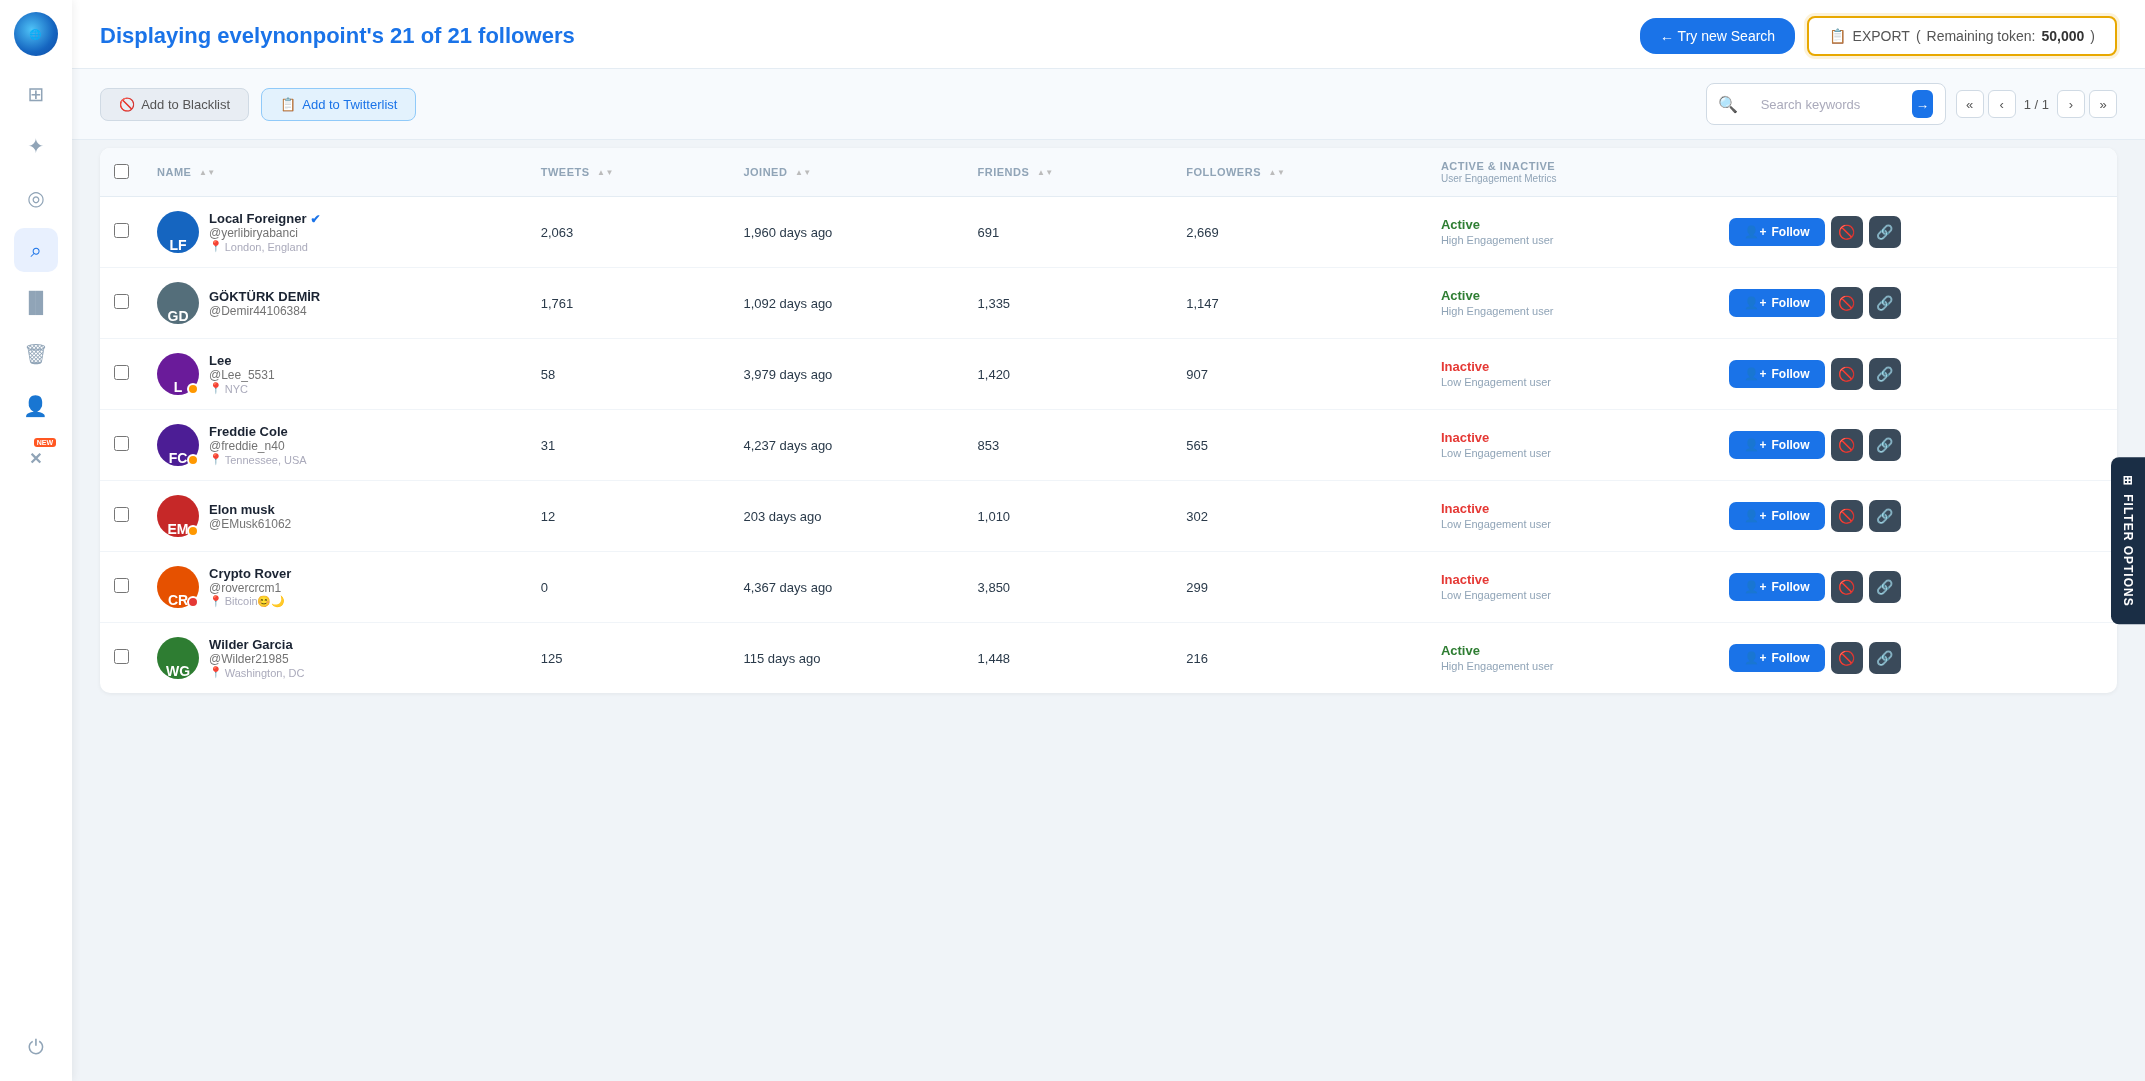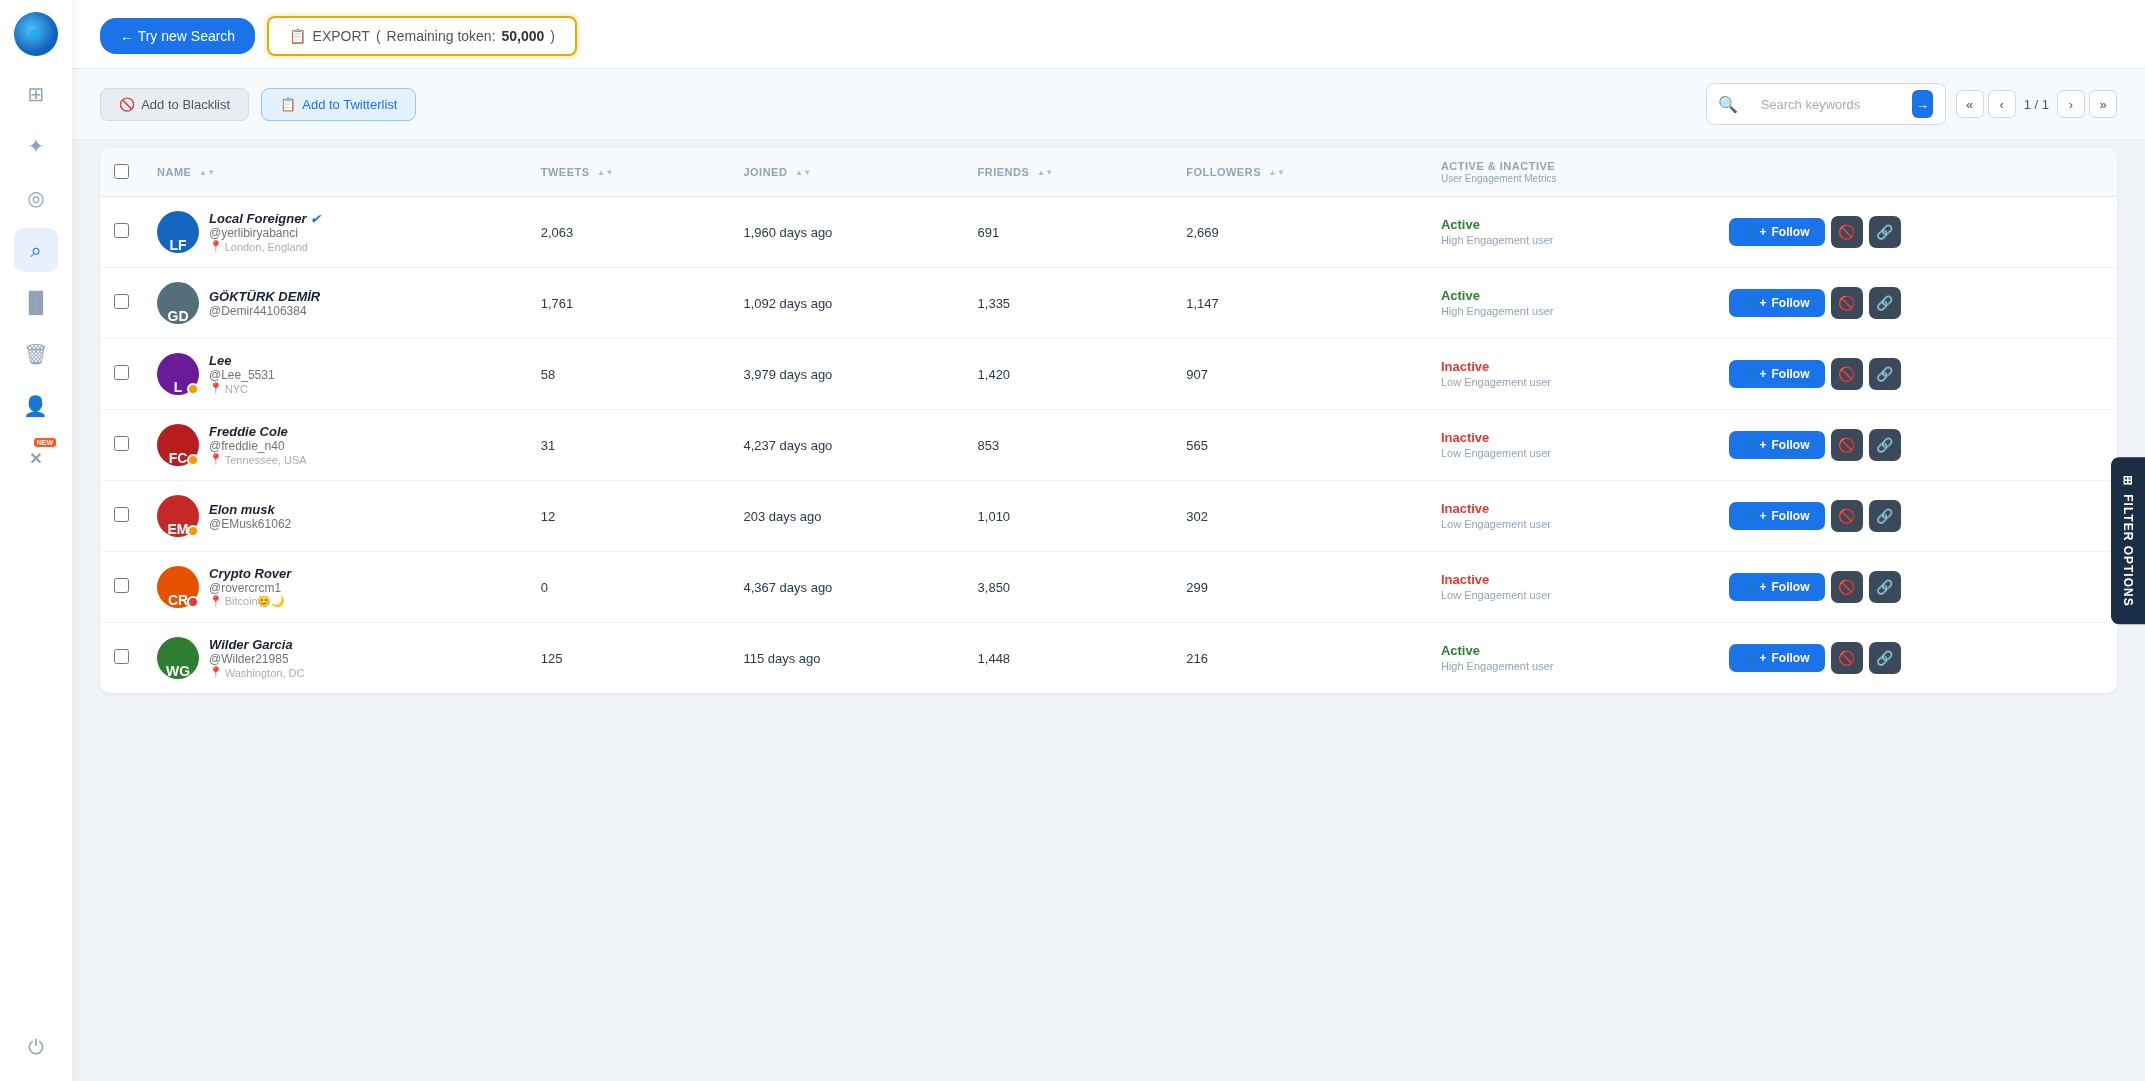"Displaying evelynonpoint's 21 of 21" h1.page-title { html: none -> <h1> <span>Displaying </span><span>evelynonpoint</span><span>'s 21 of 21 followers</span> </h1> }
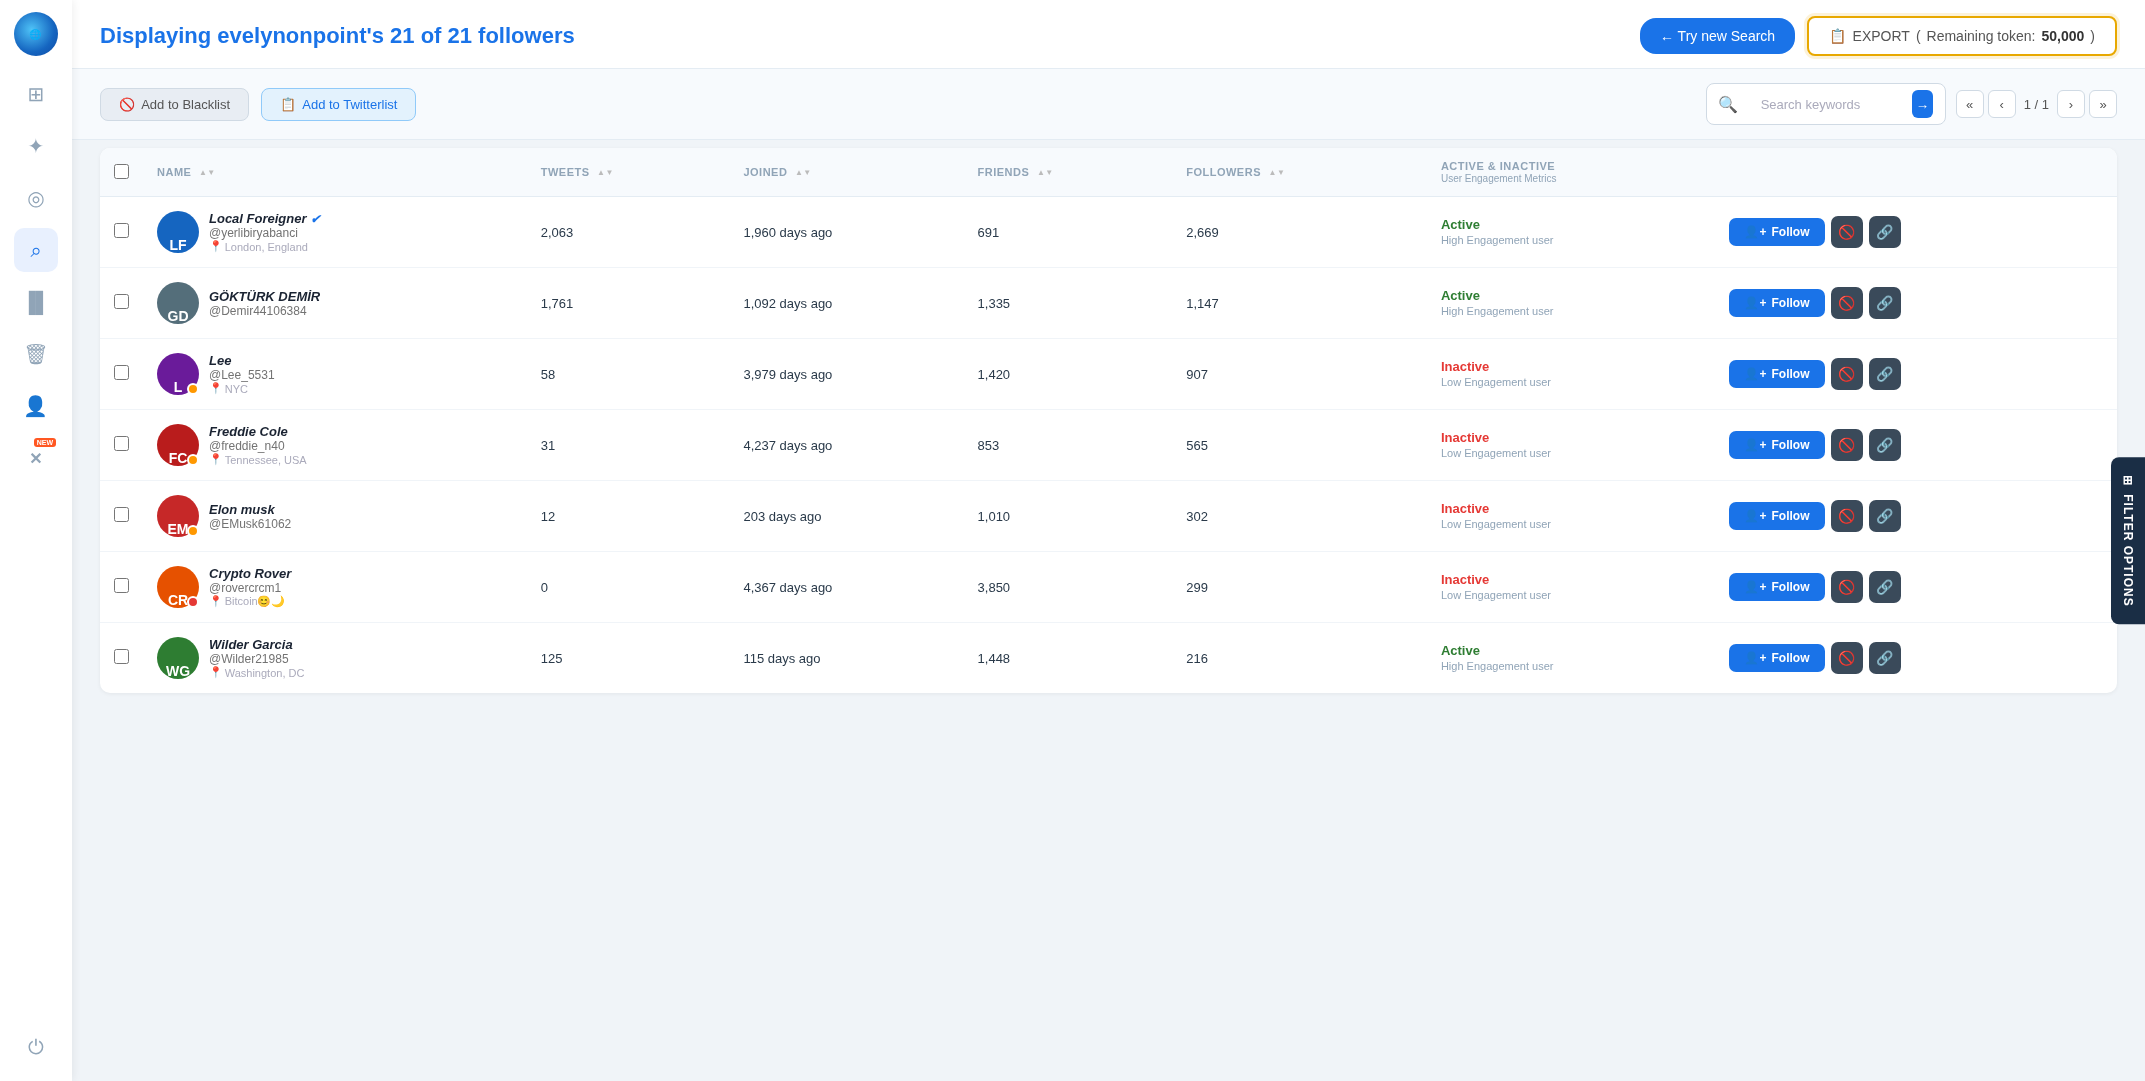"Local Foreigner" .user-info .name { font-style: italic -> none }
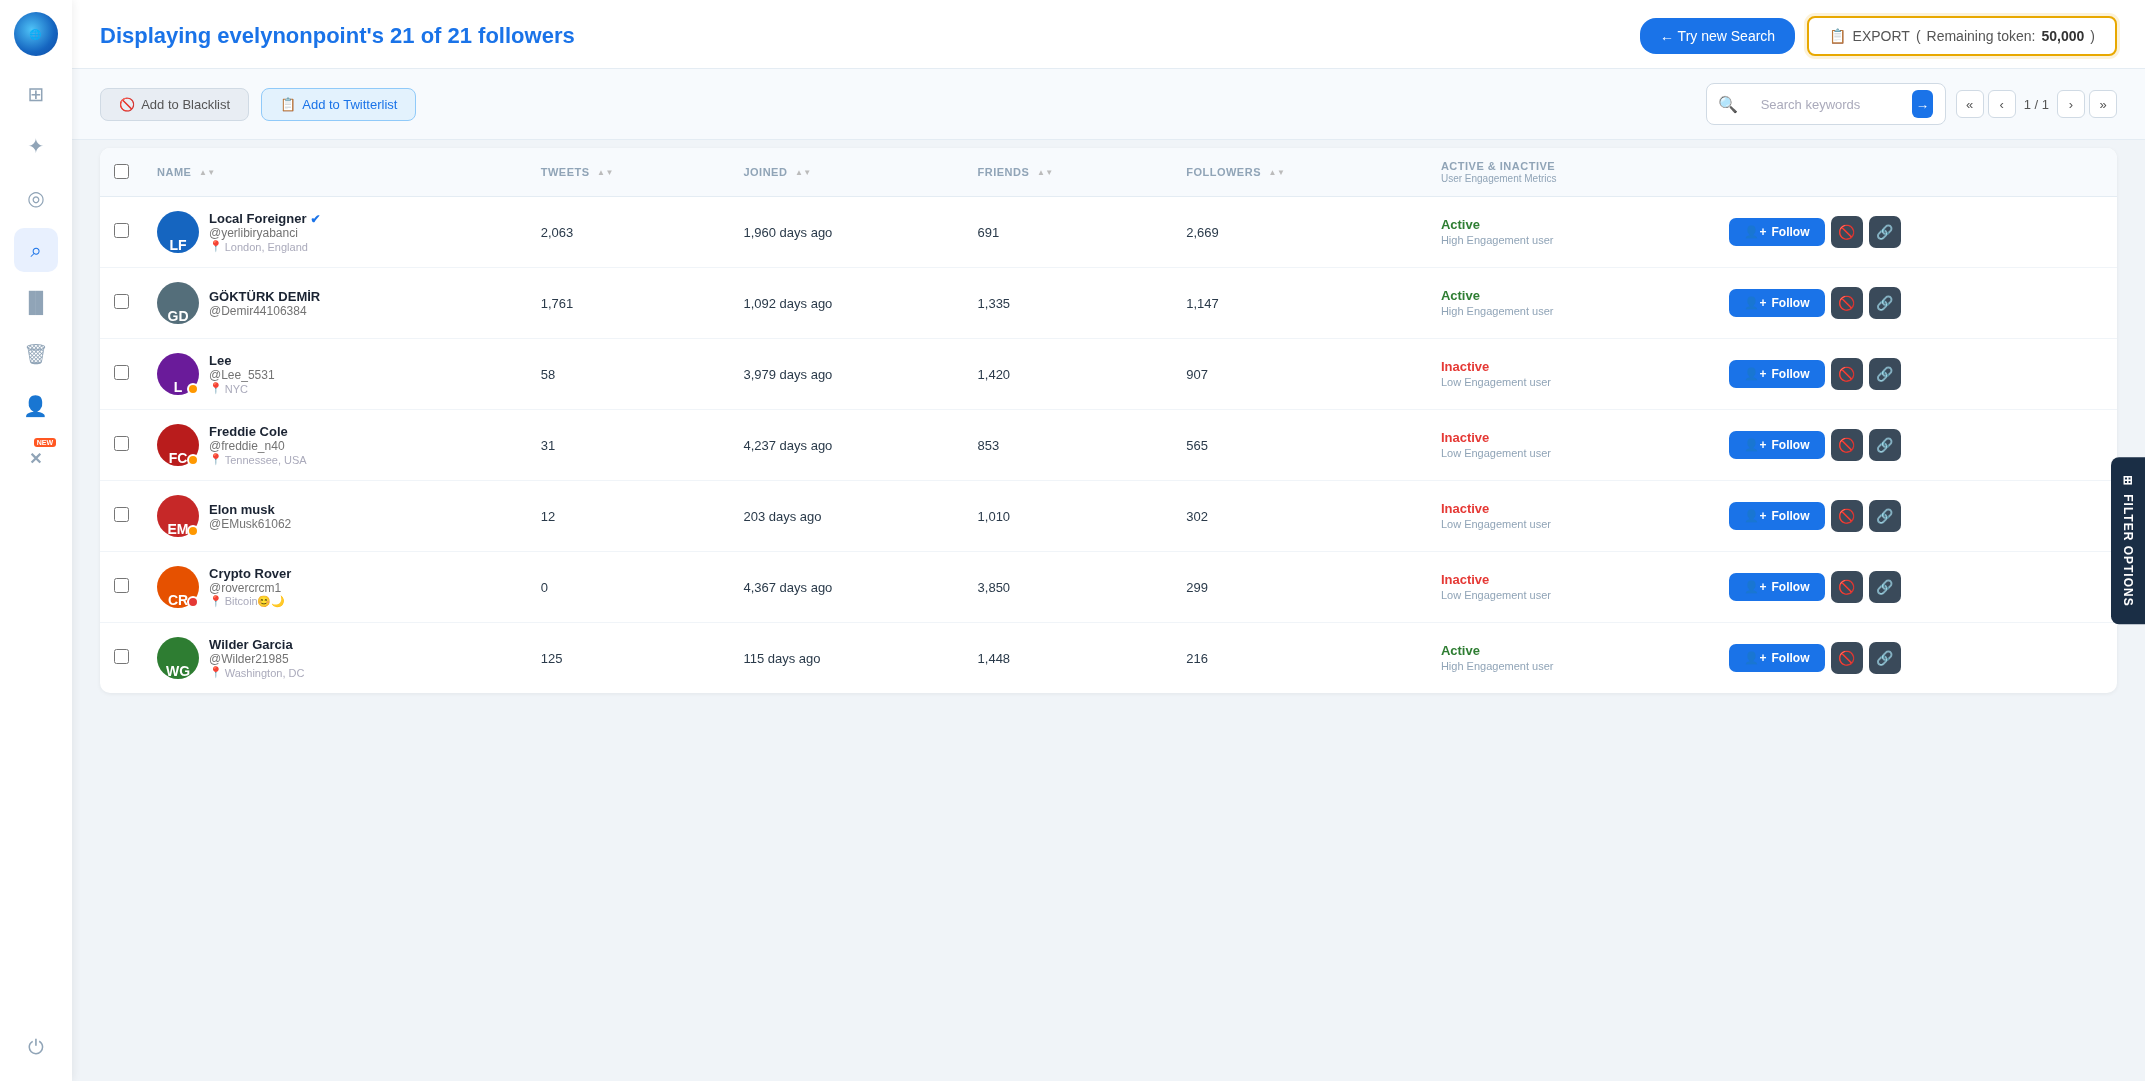"FC" .av-teal { background: #b91c1c -> #4c1d95 }
